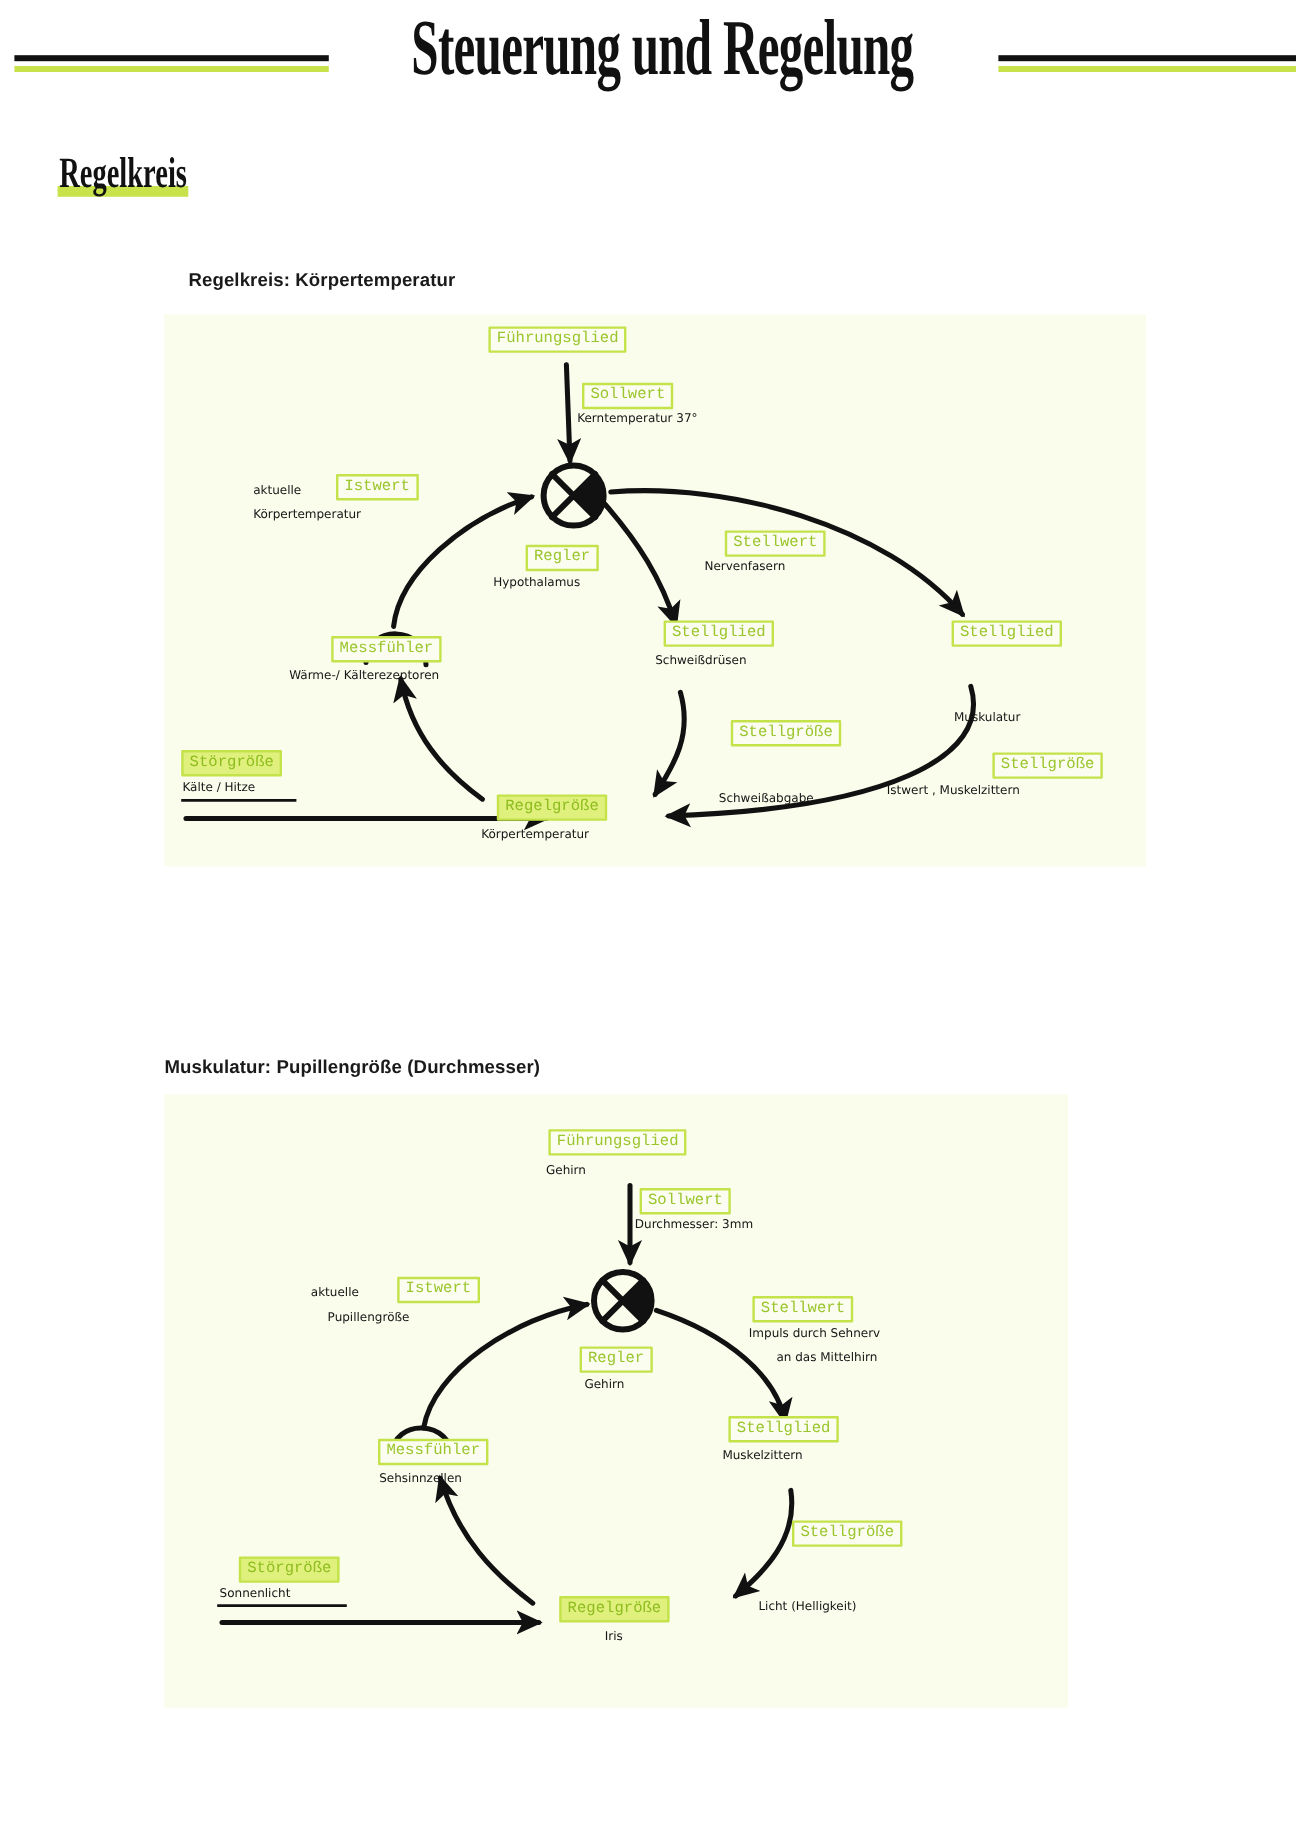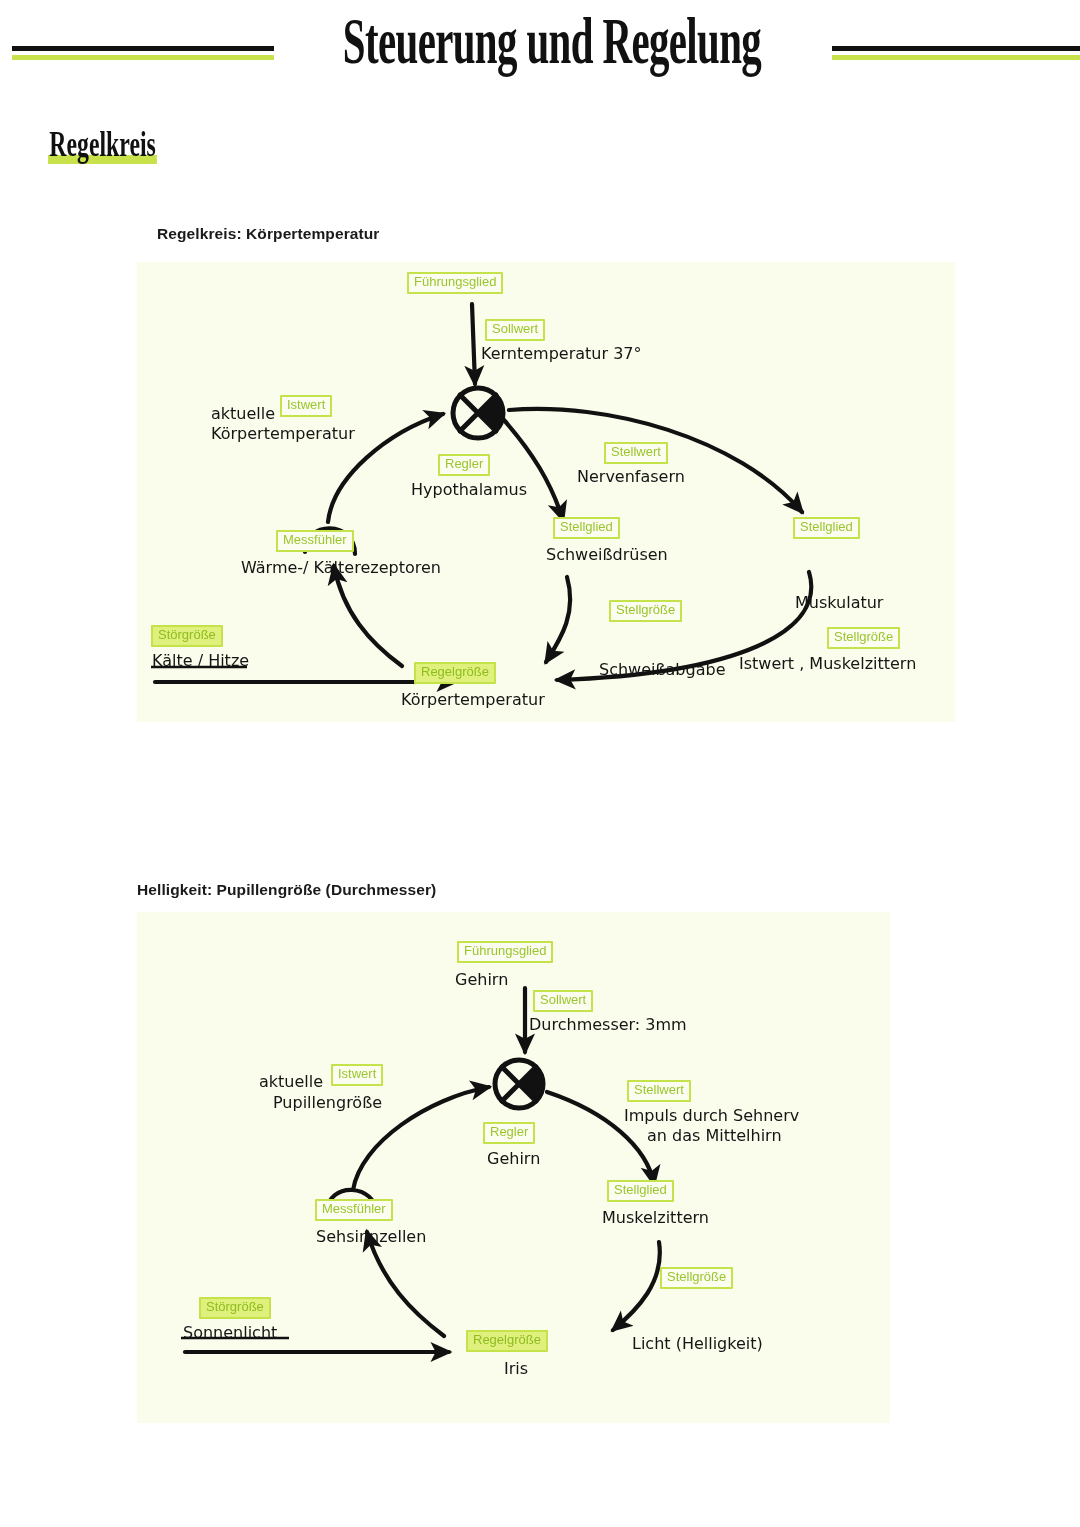"Führungsglied" .tag { font-family: Liberation Sans, sans-serif -> Liberation Mono, monospace }
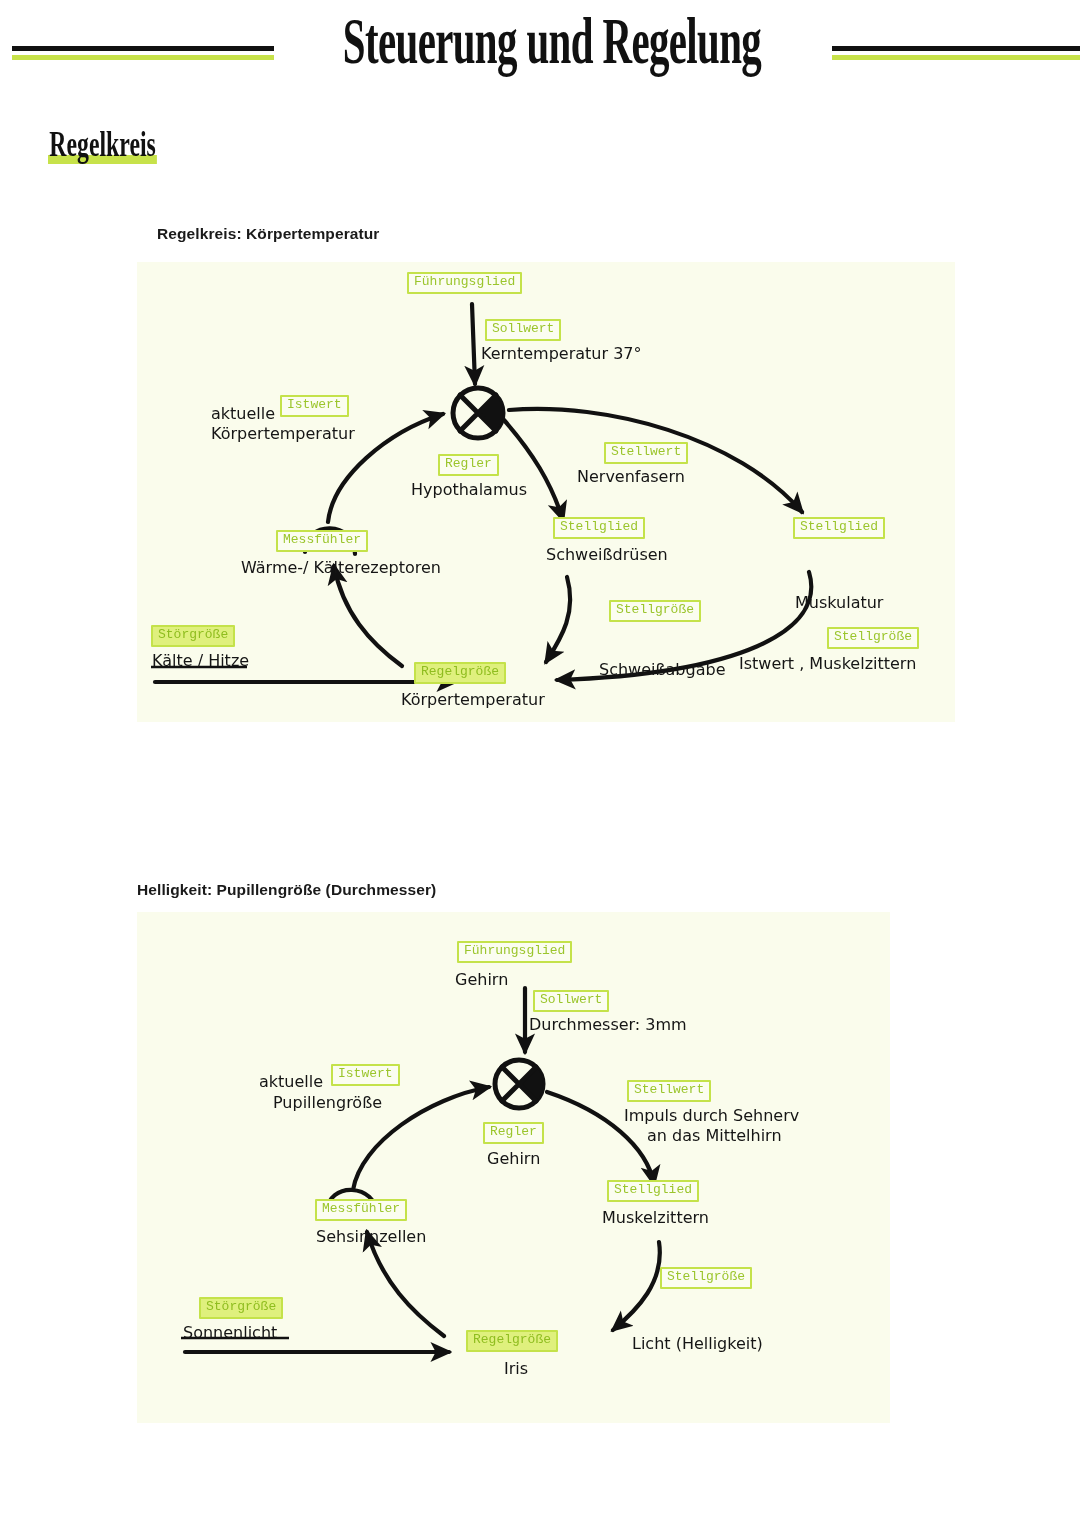"Kerntemperatur 37°" .hand { font-size: 16px -> 10px }
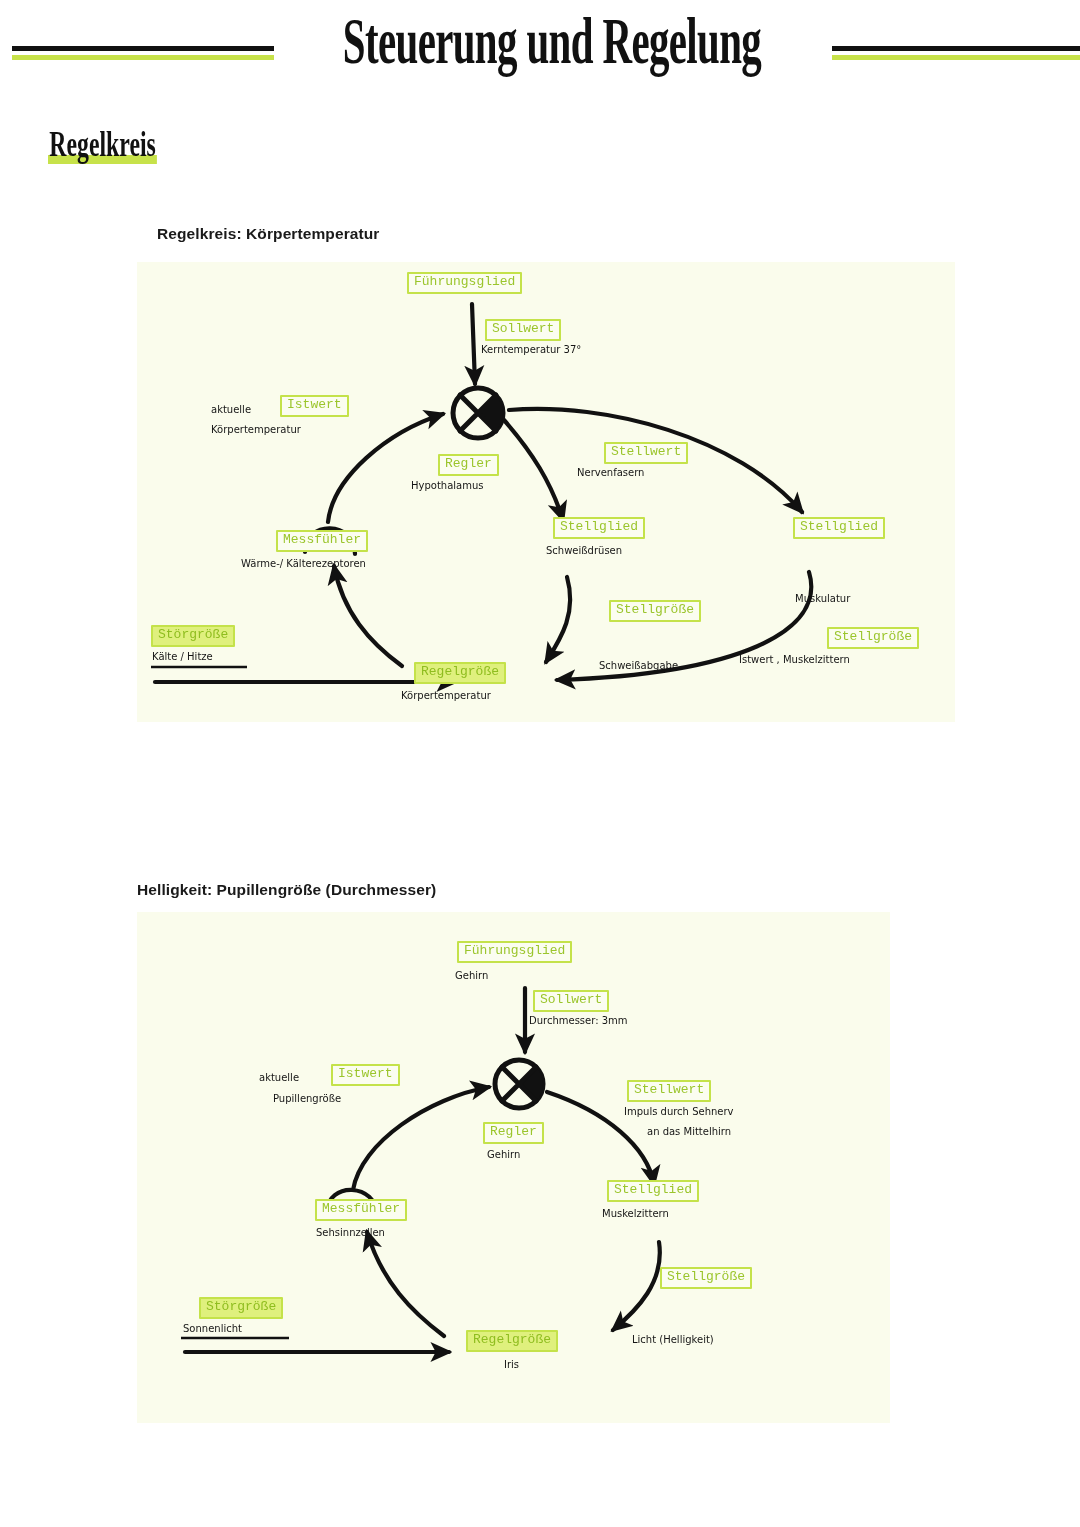"Nervenfasern" div.hand { left: 440px -> 450px }
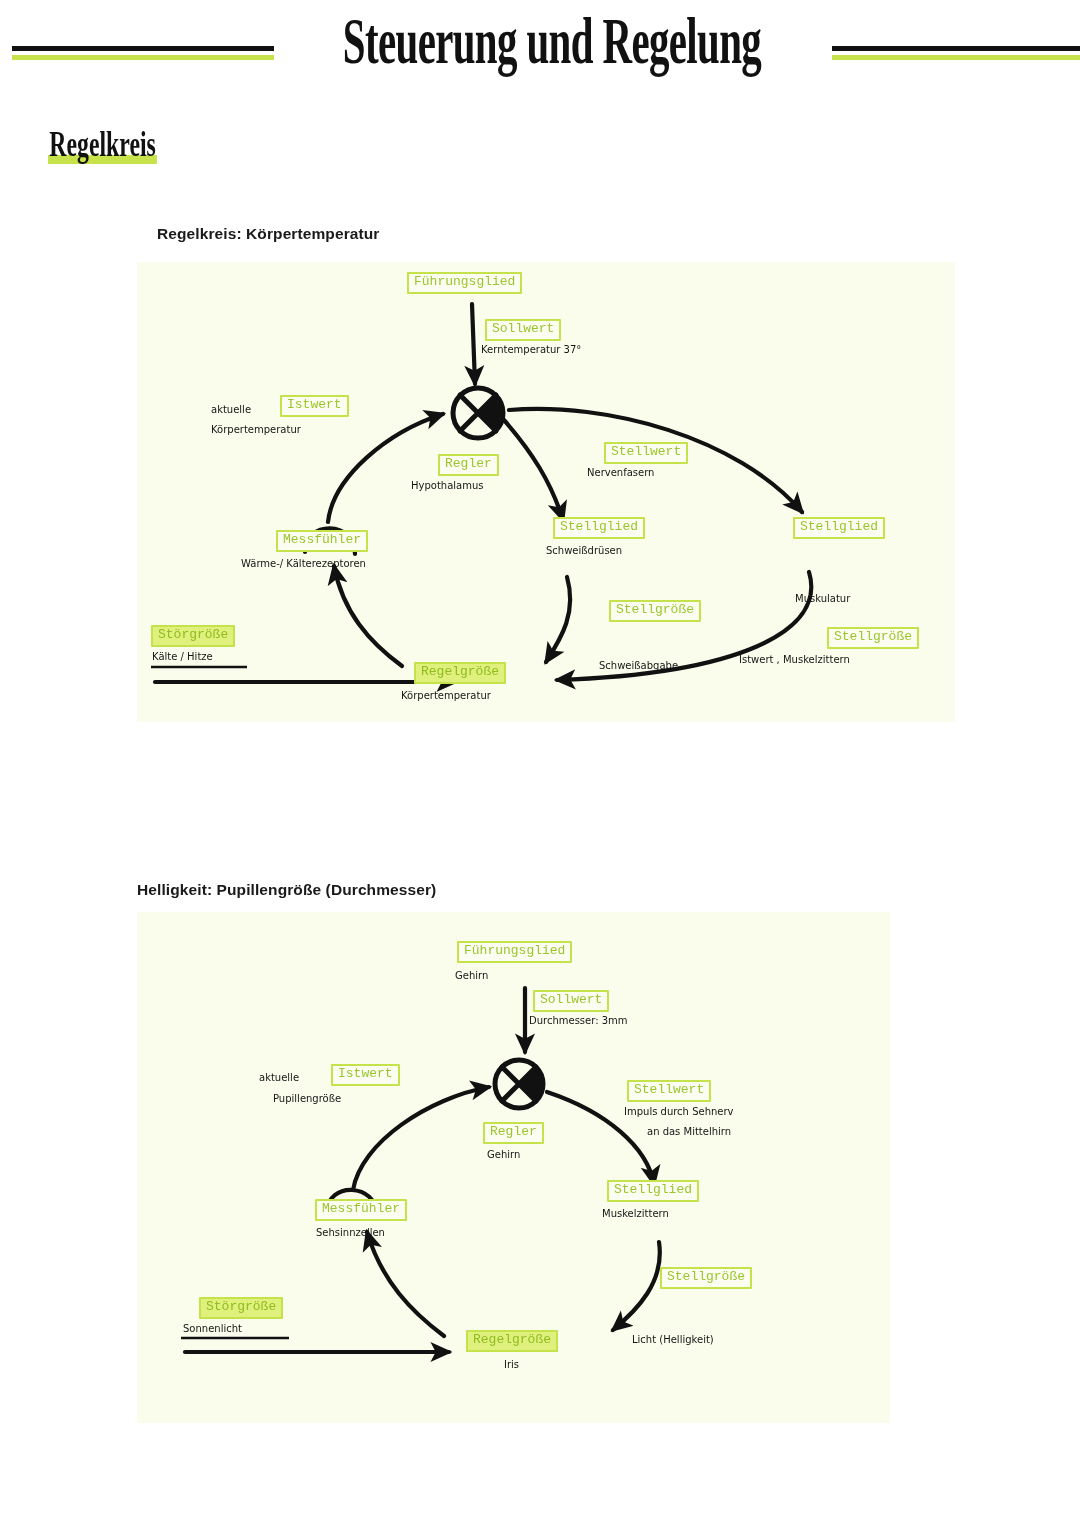"Helligkeit: Pupillengröße (Durchmesser)" div.diagram-caption { text: Helligkeit -> Muskulatur }
